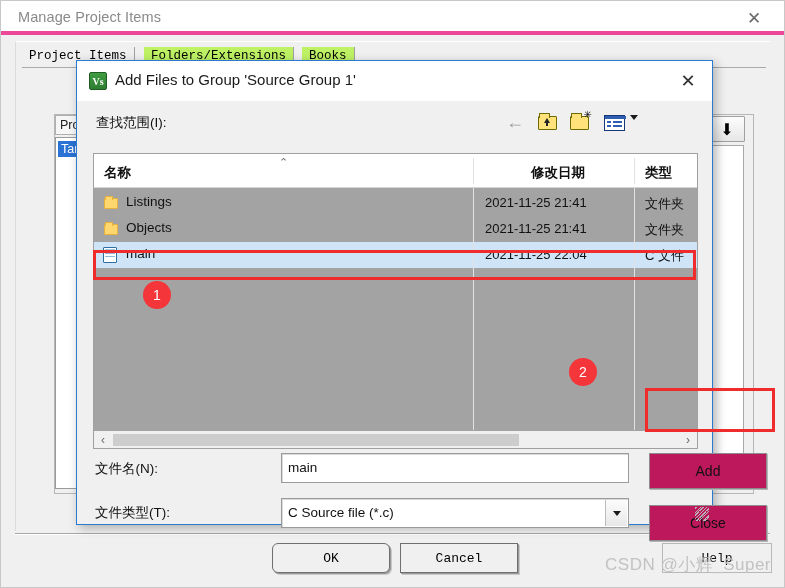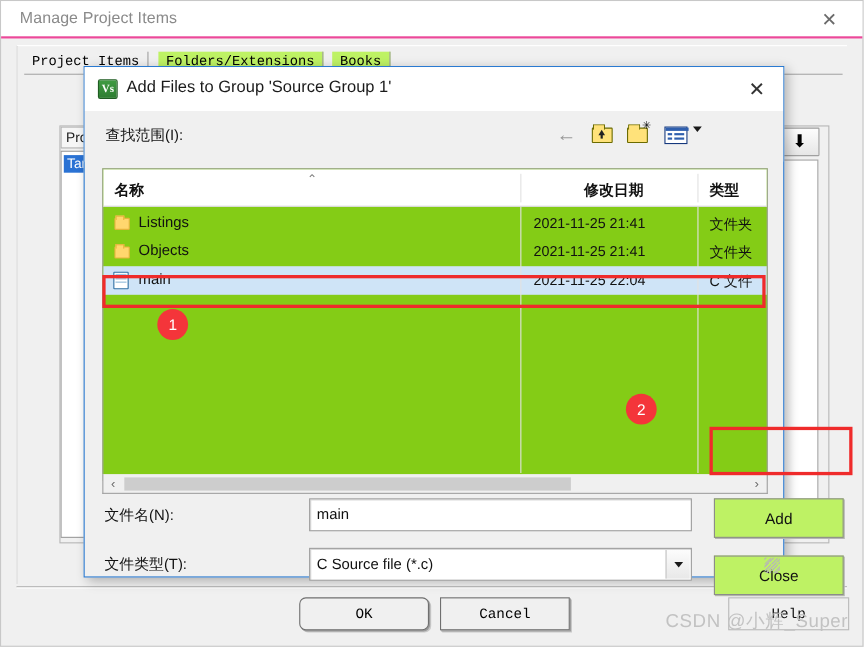"Manage Project Items" #manage-titlebar { border-bottom: 2px solid #ec4899 -> 4px solid #ec4899 }
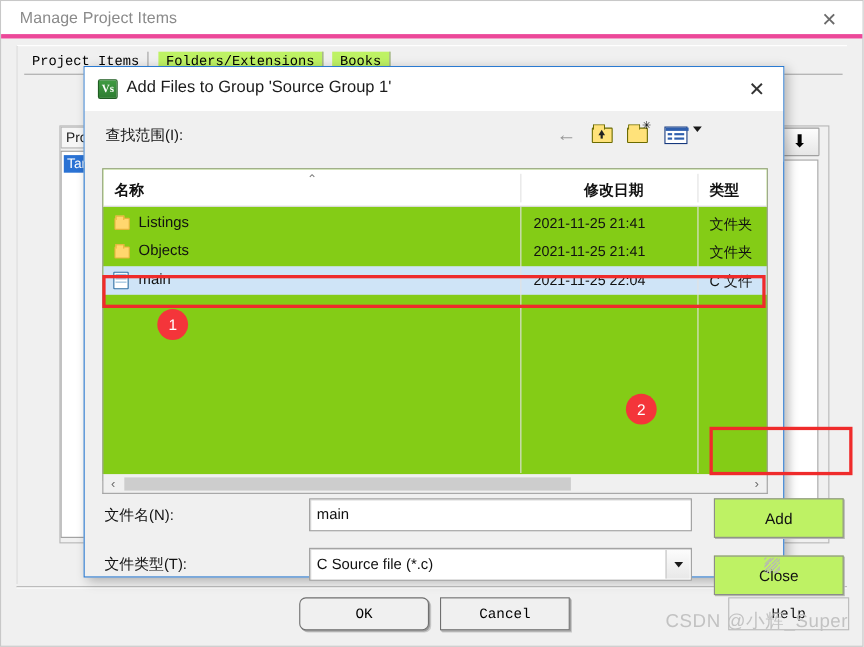"名称" #filelist { background: #84cc16 -> #a3a3a3 }
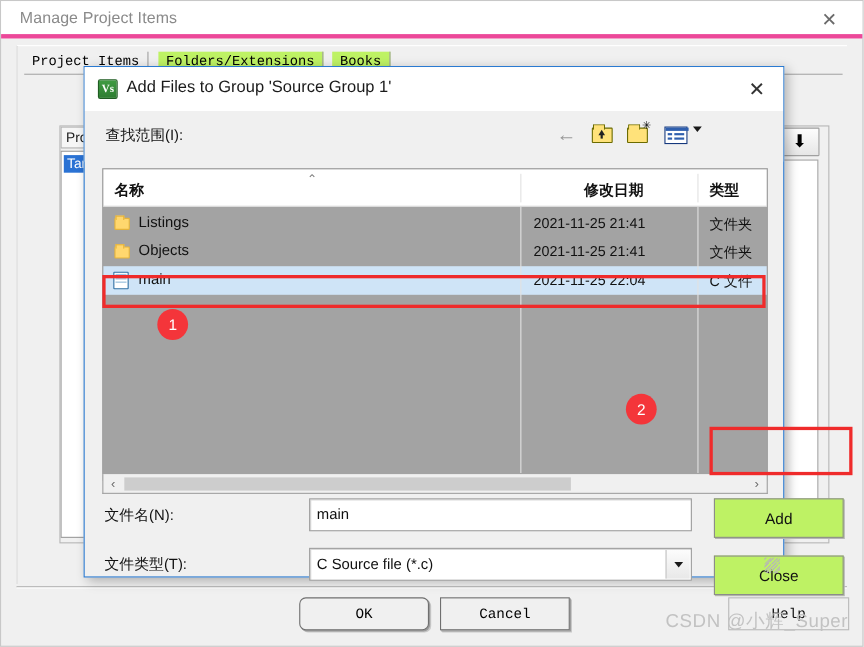"Add" .dlg-btn { background: #bef264 -> #be185d }
